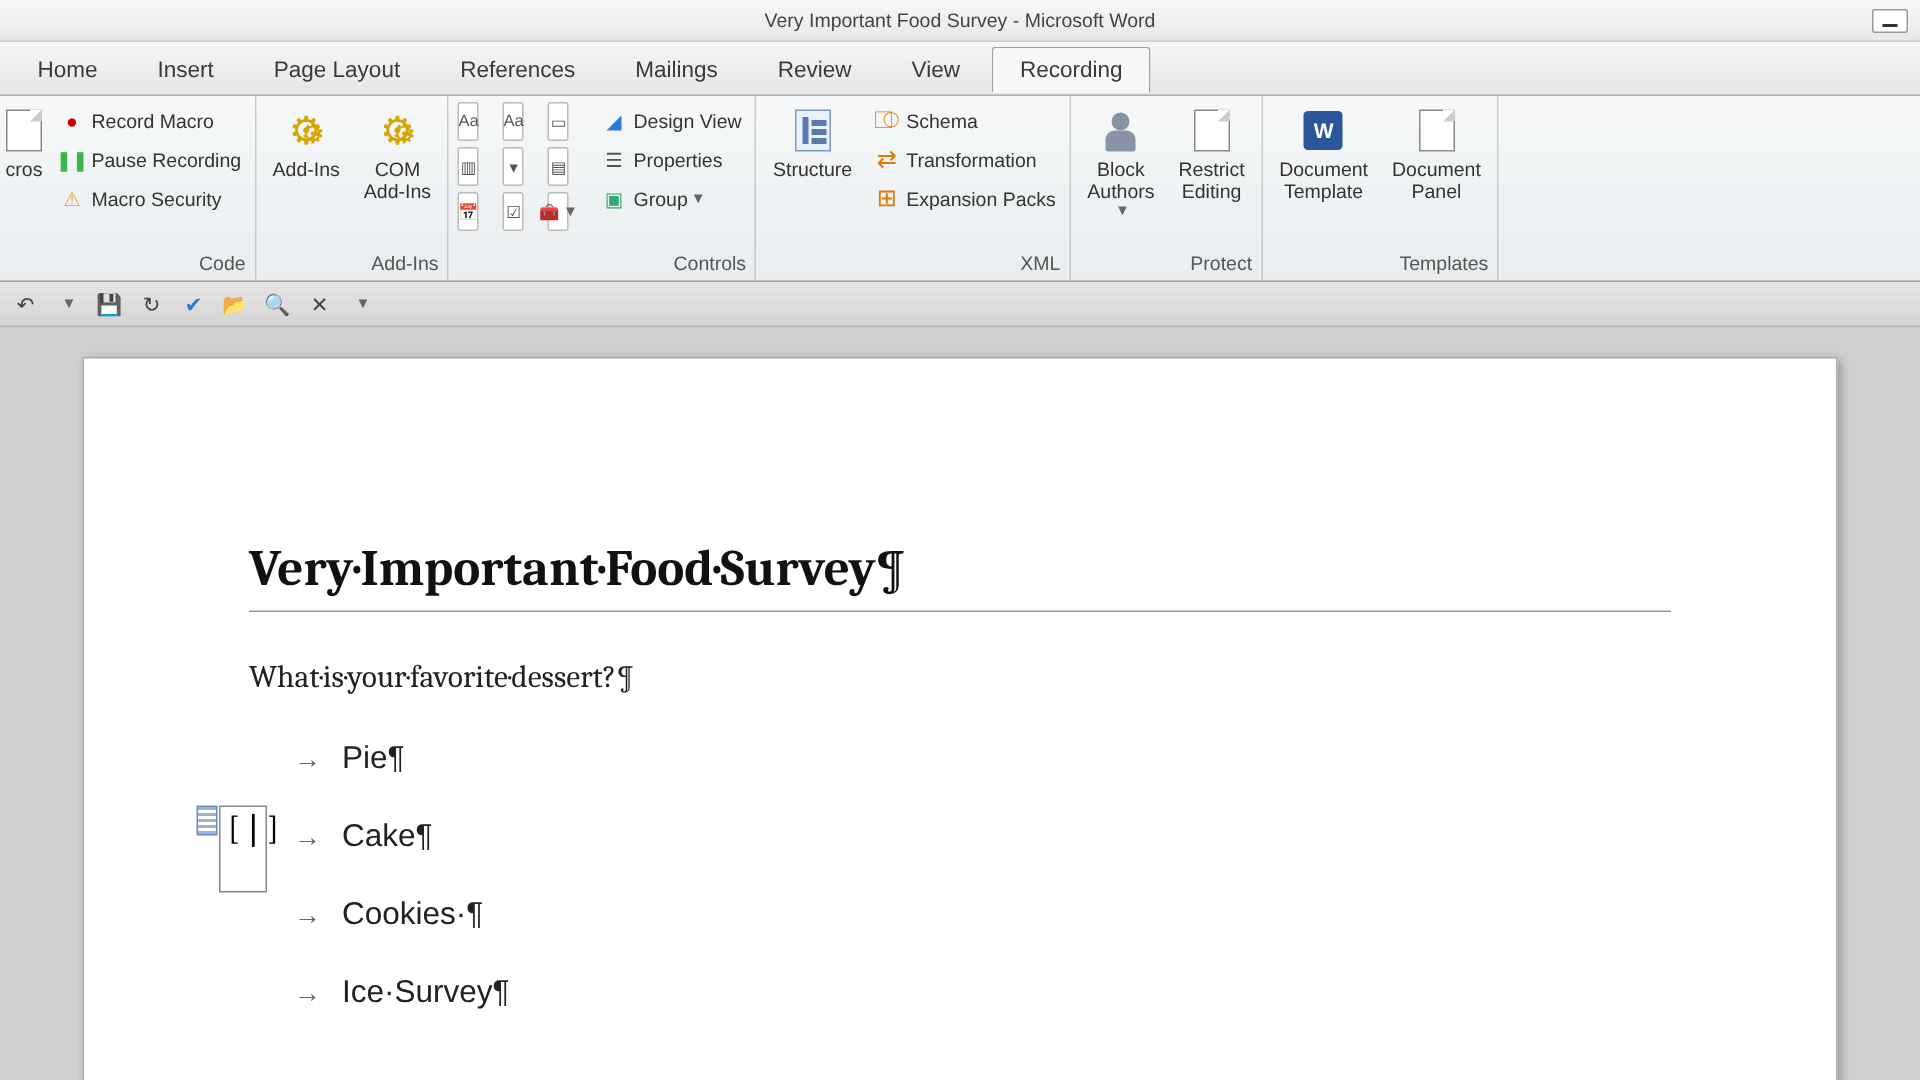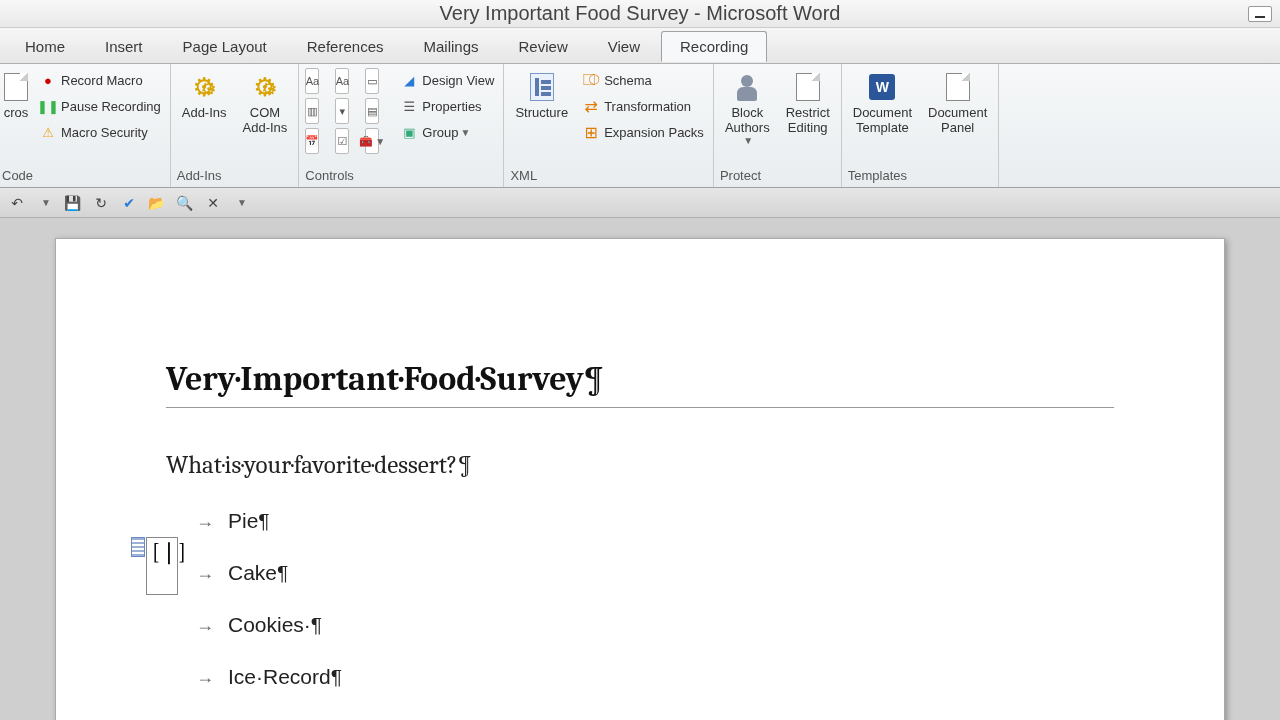"Very Important Food Survey -" .titlebar .title { font-size: 20px -> 13px }
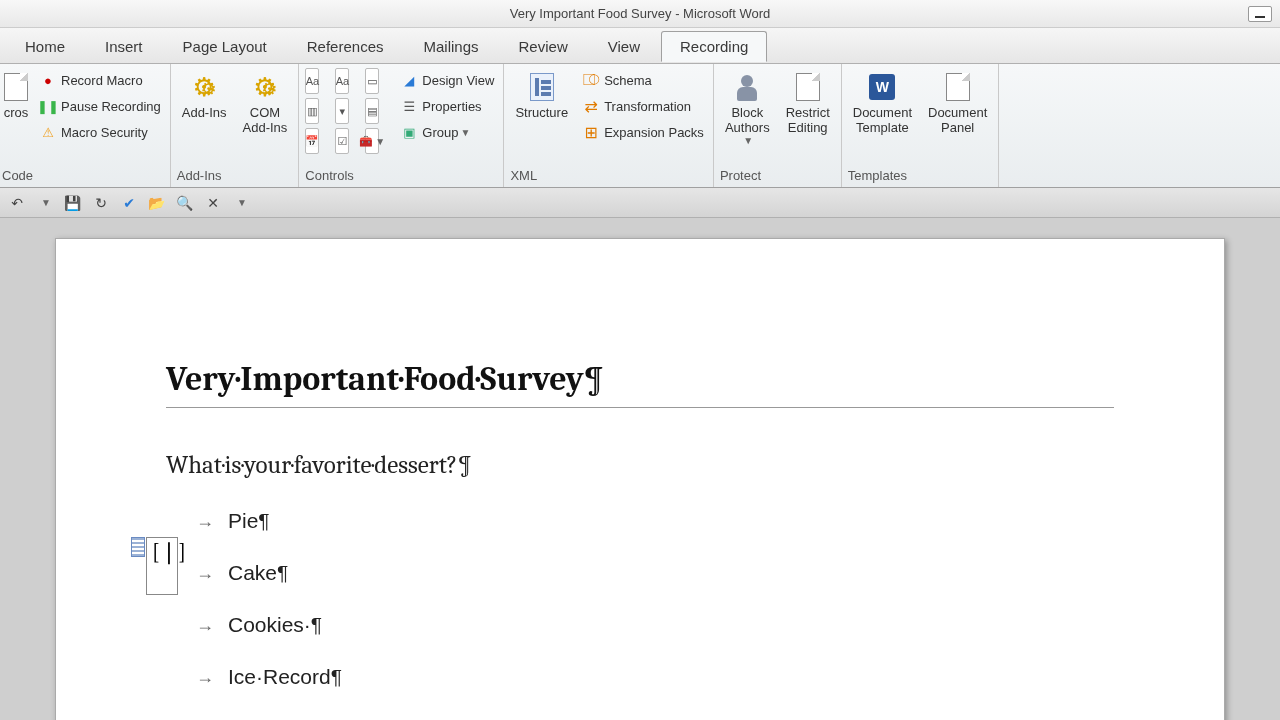"Code" .group-label { text-align: left -> right }
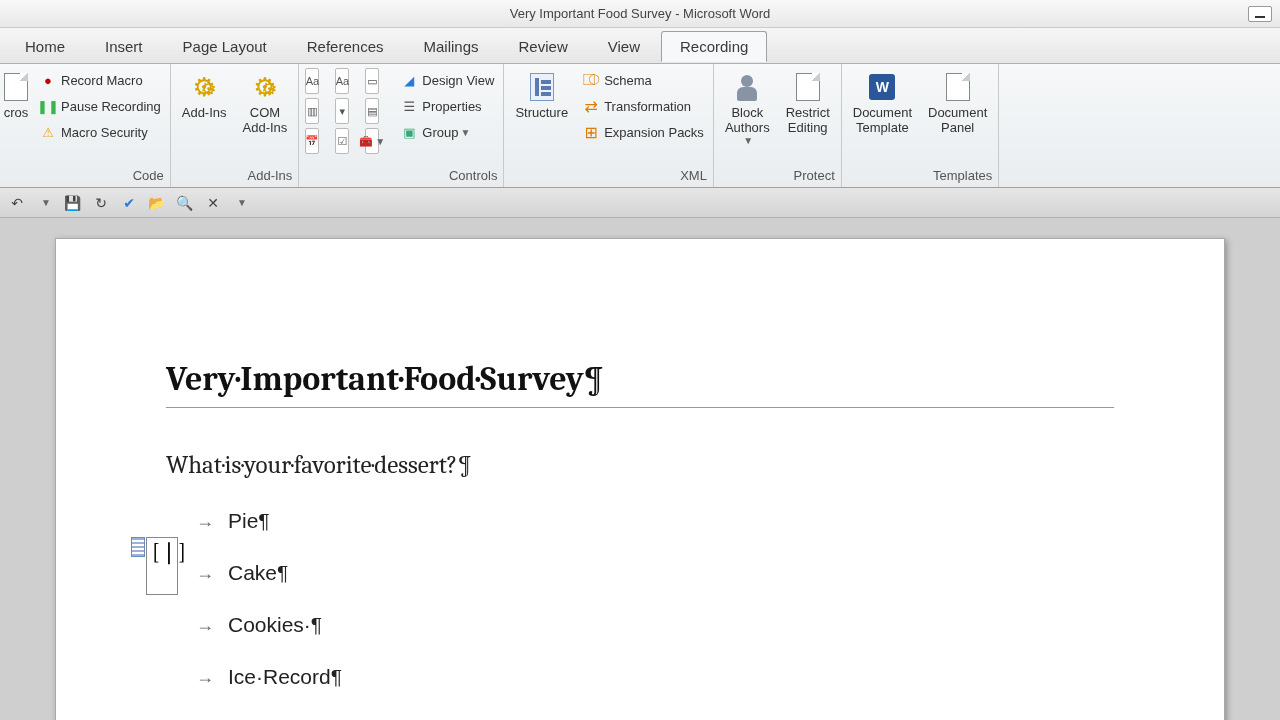"Very·Important·Food·Survey¶" .doc-title { margin-bottom: 42px -> 32px }
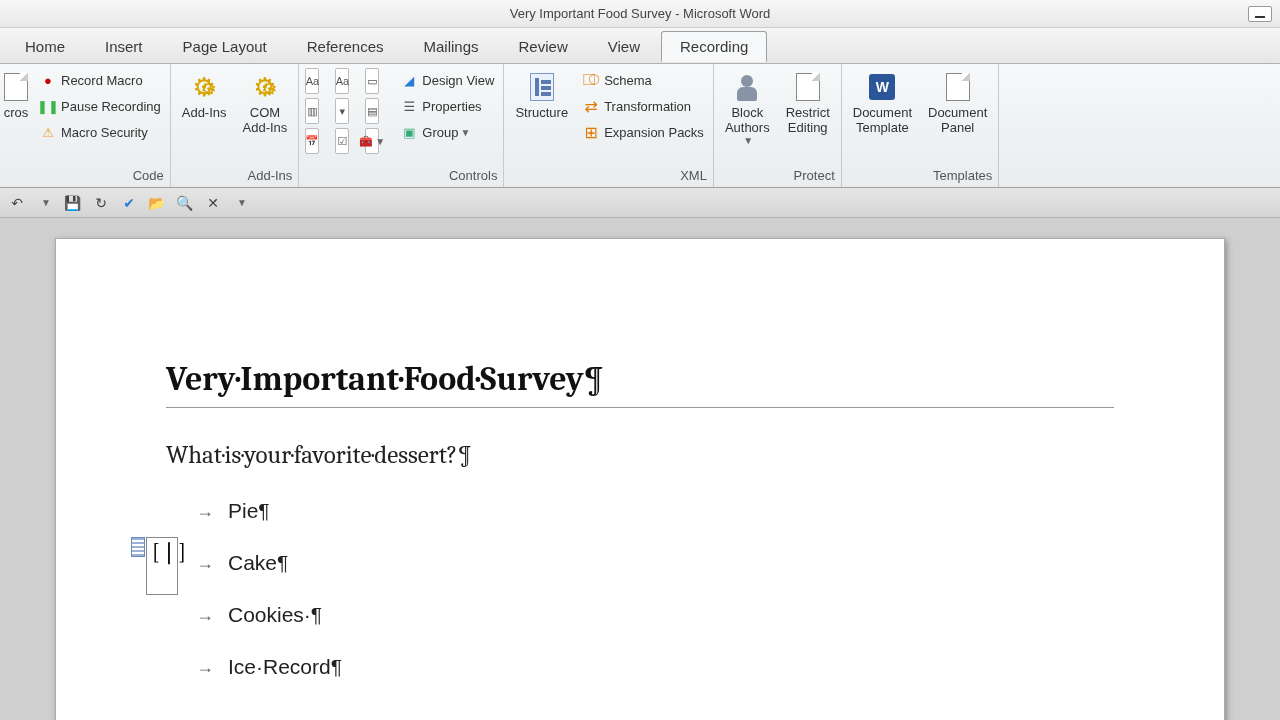"What·is·your·favorite·dessert?¶" .doc-q { font-size: 25px -> 21px }
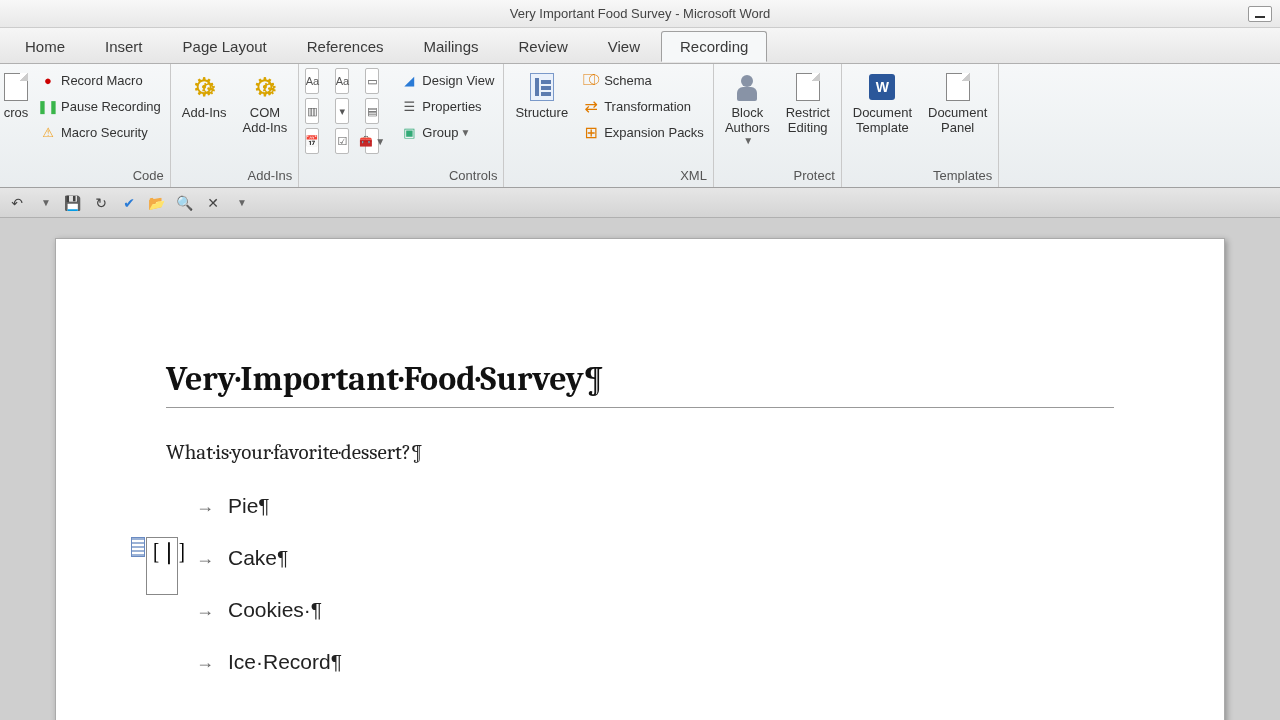"Ice·Record¶" span { text: Record -> Survey }
